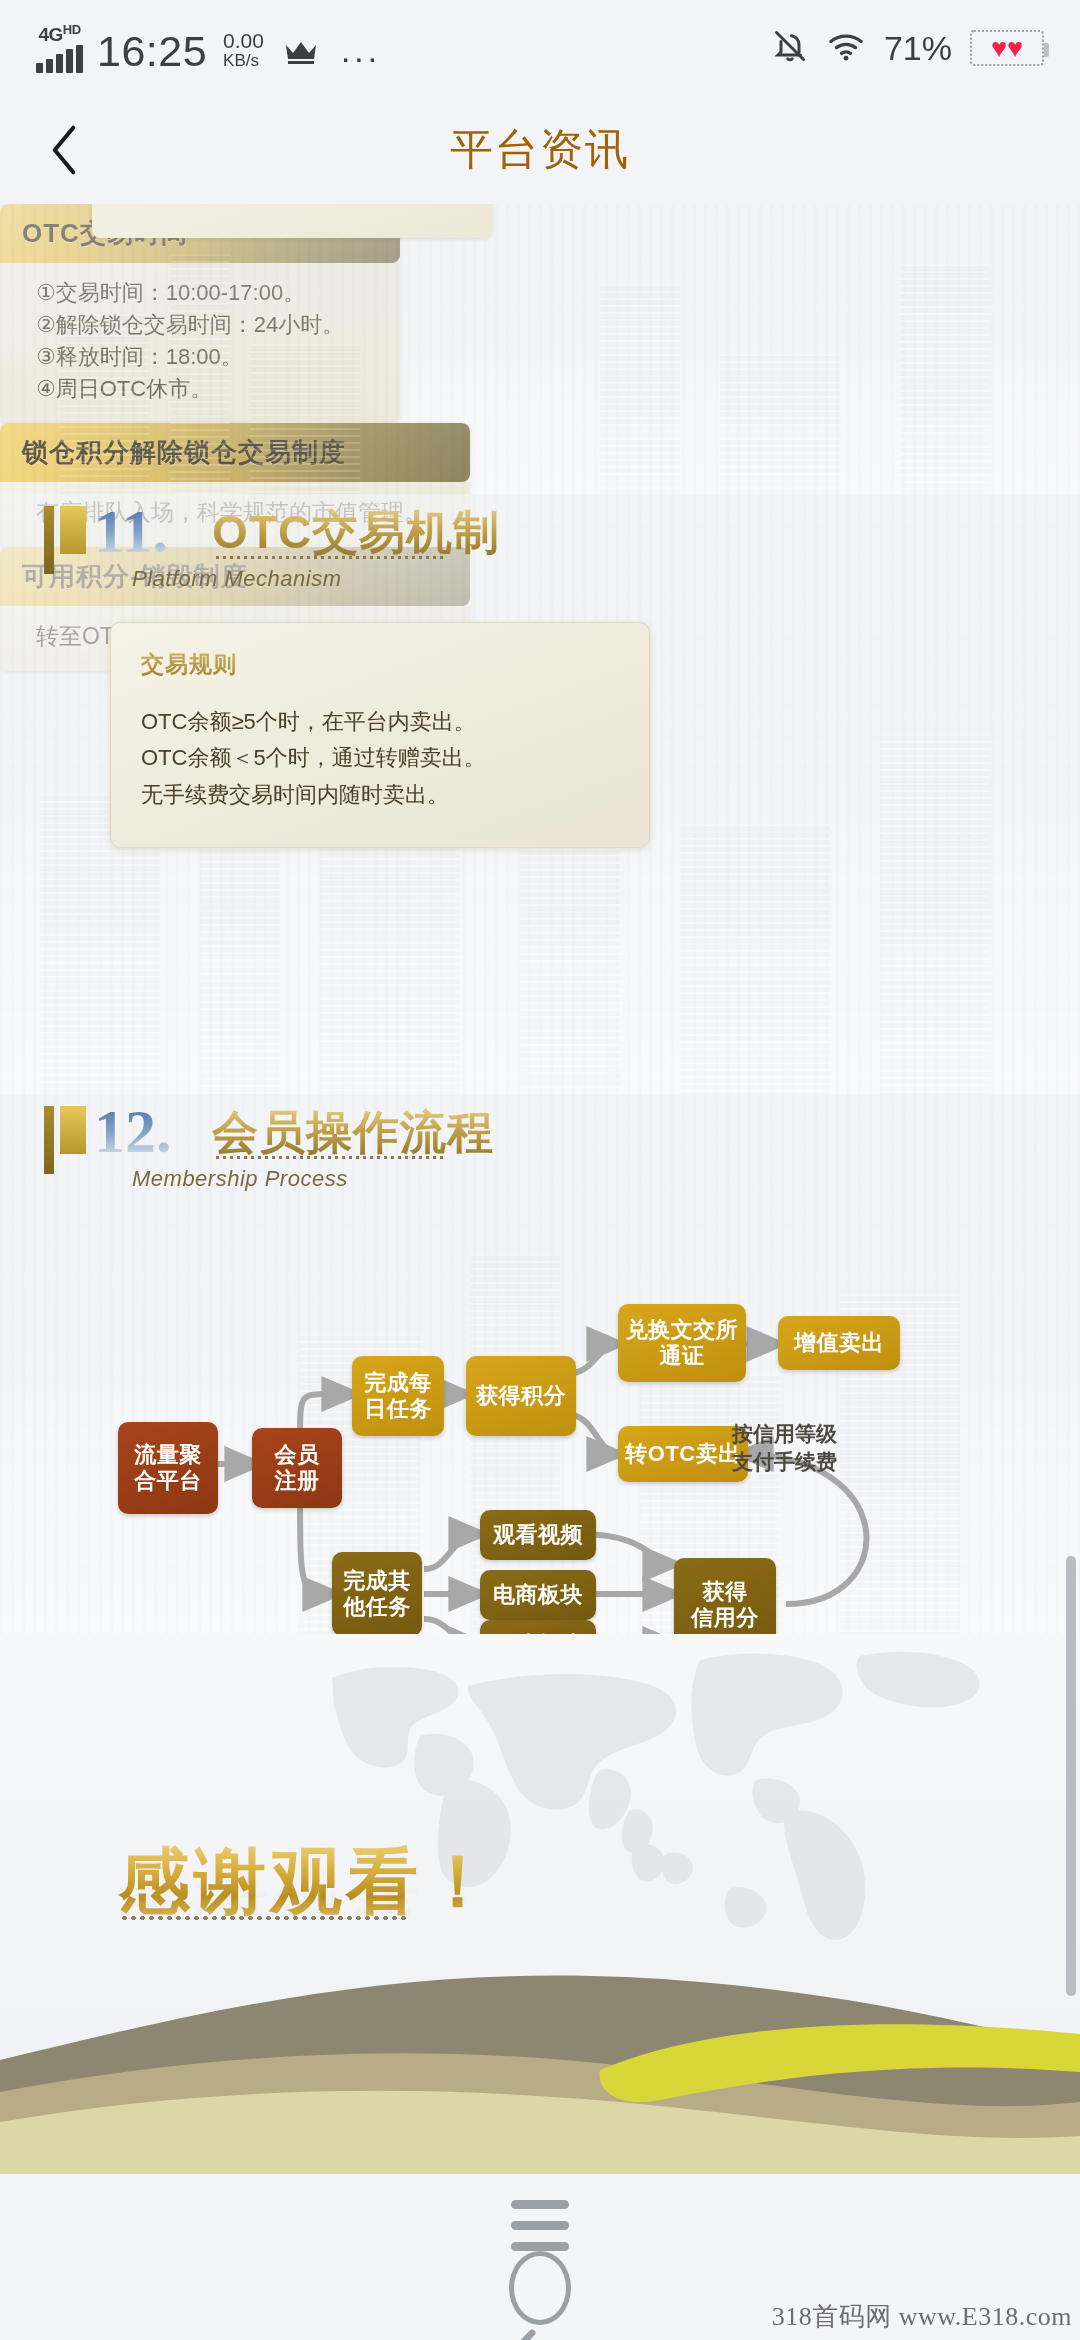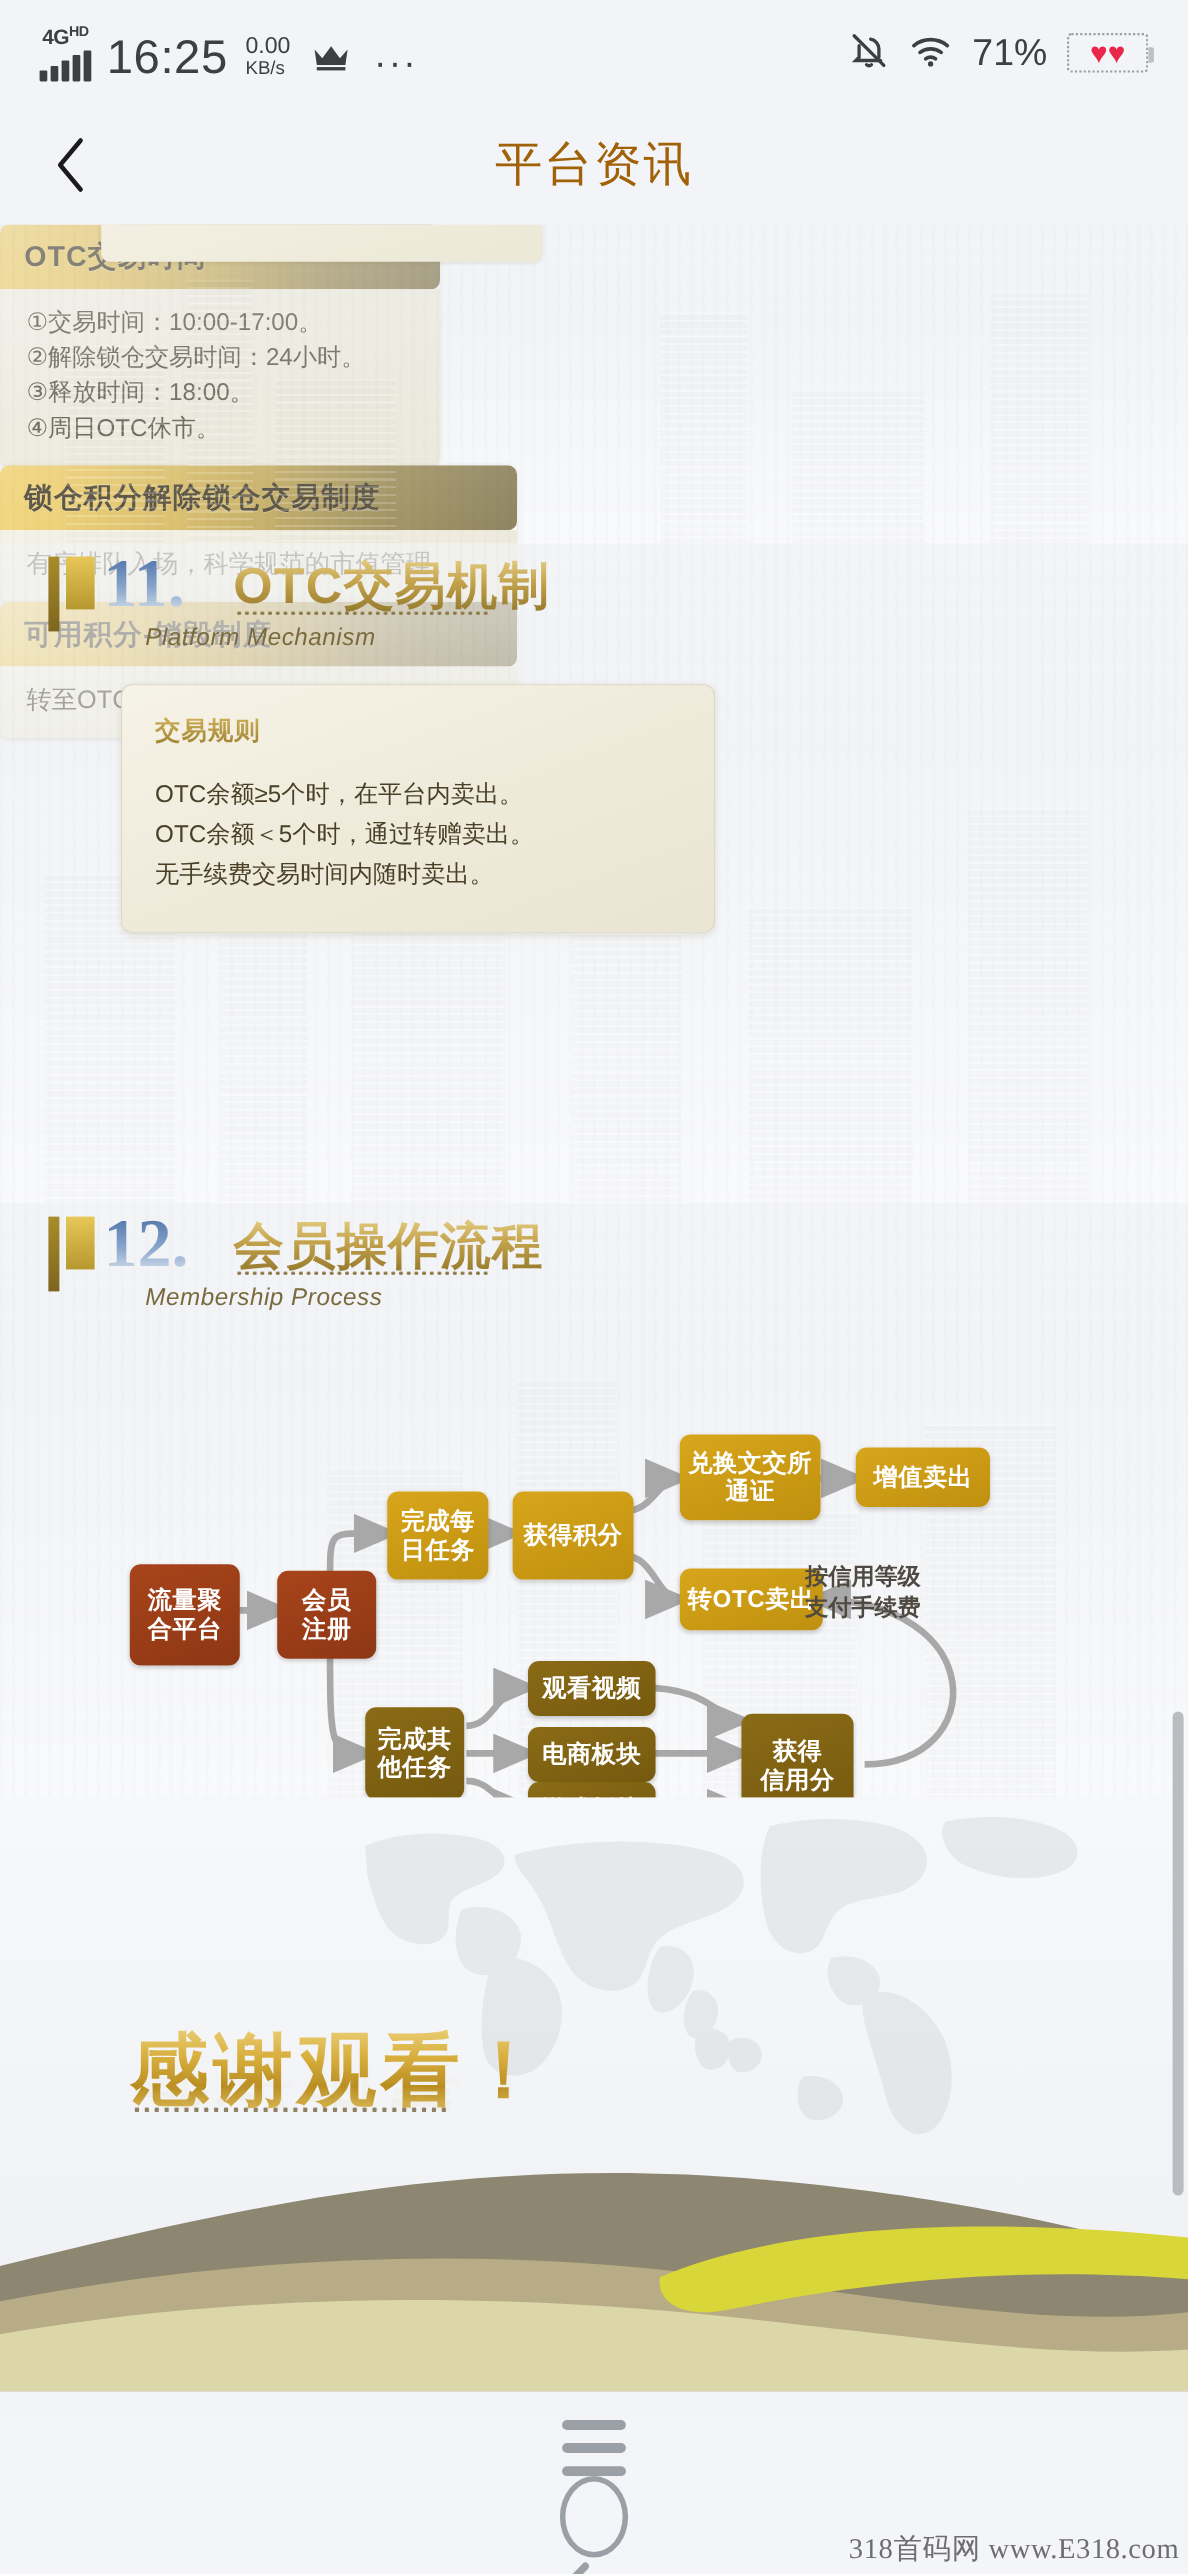"①交易时间：10:00-17:00。" .gcard-body { padding: 14px 24px 18px 24px -> 14px 24px 18px 36px }
